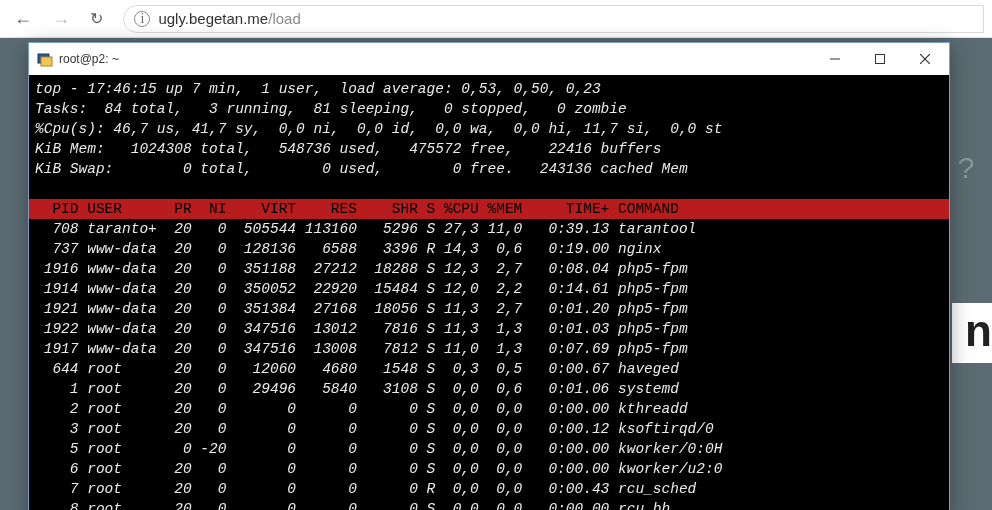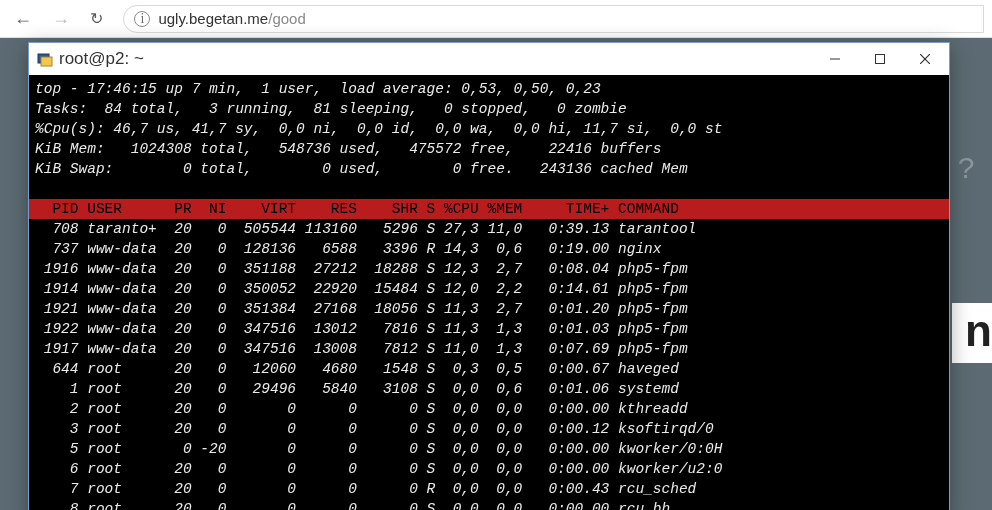"/good" span.path { text: /good -> /load }
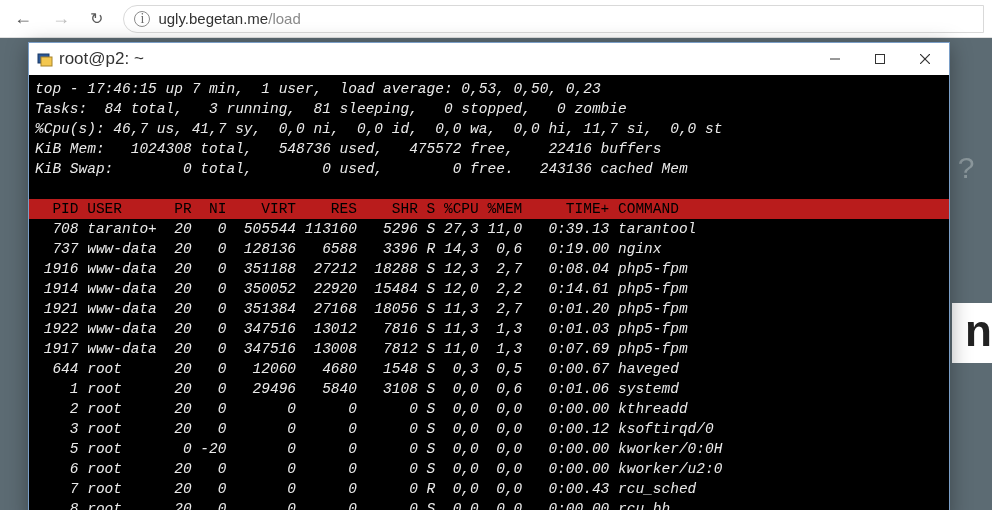"root@p2: ~" .titlebar { font-size: 17px -> 12px }
